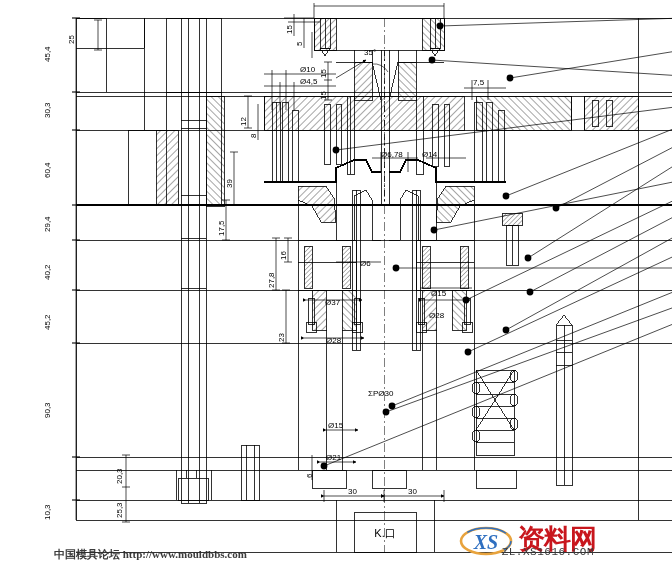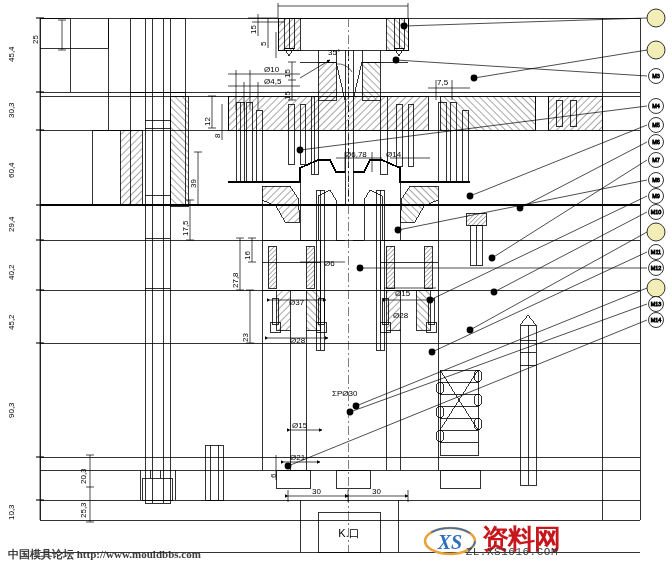"35°" #sheet { margin-left: none -> 36px }
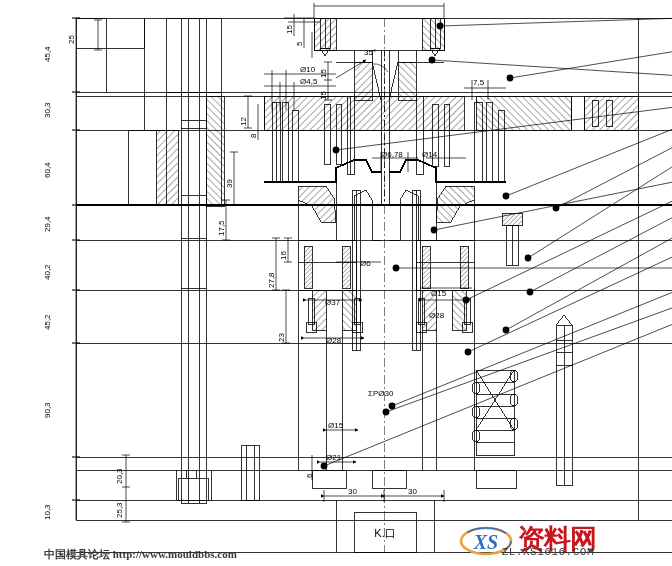"中国模具论坛 http://www.mouldbbs.com" .wm { left: 8px -> 18px }
